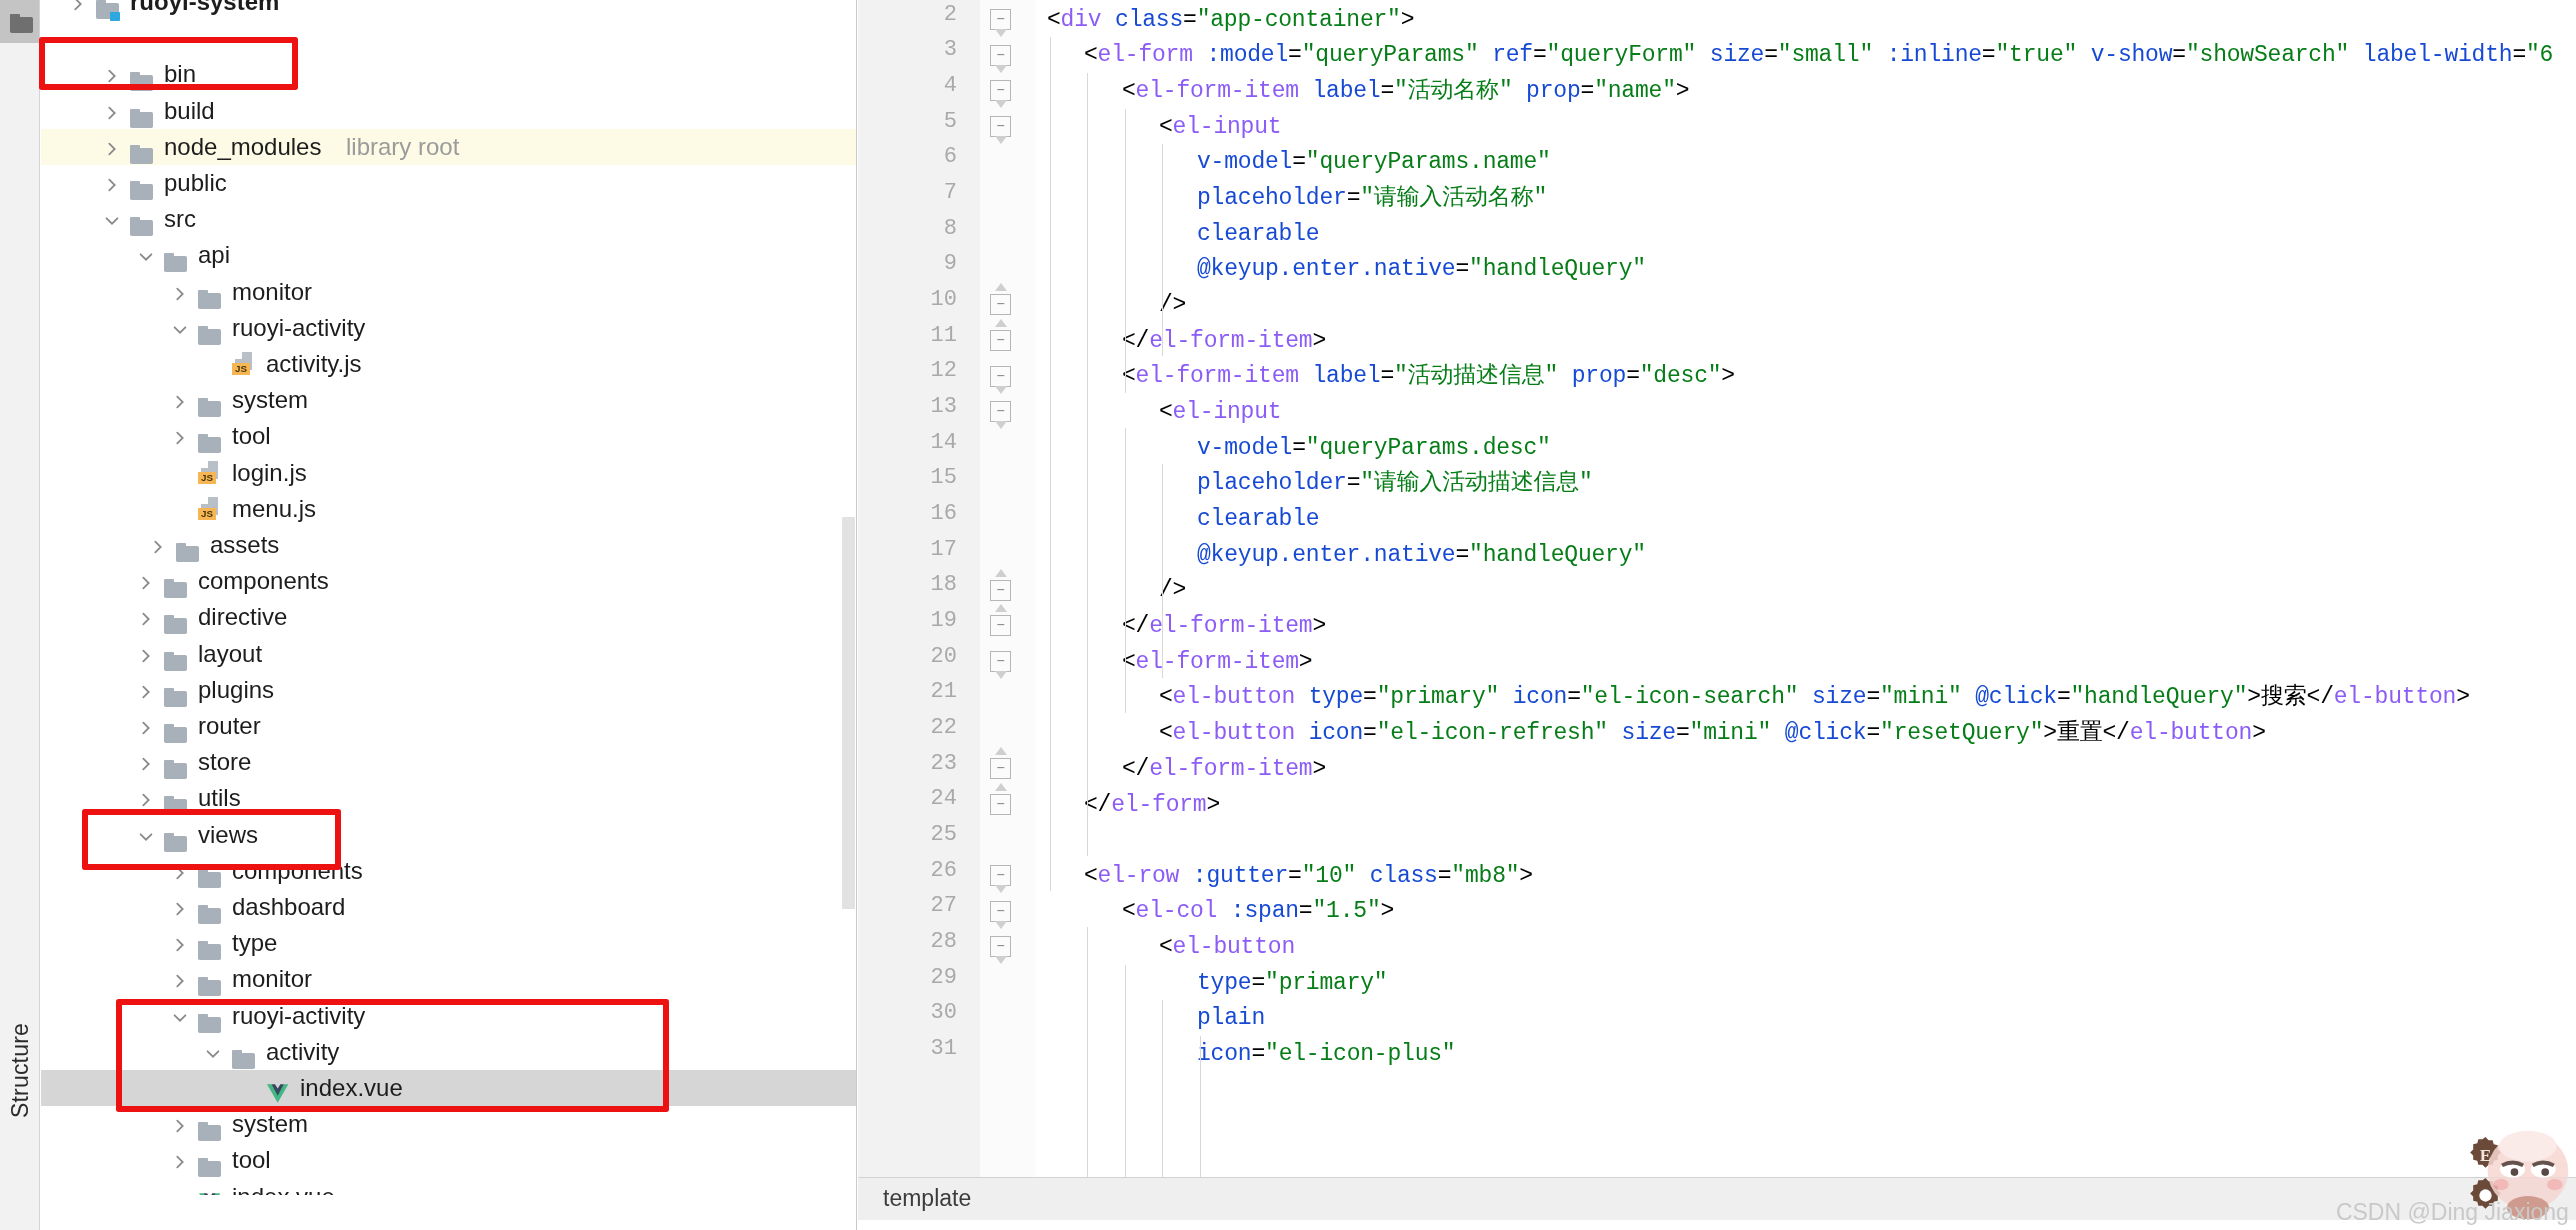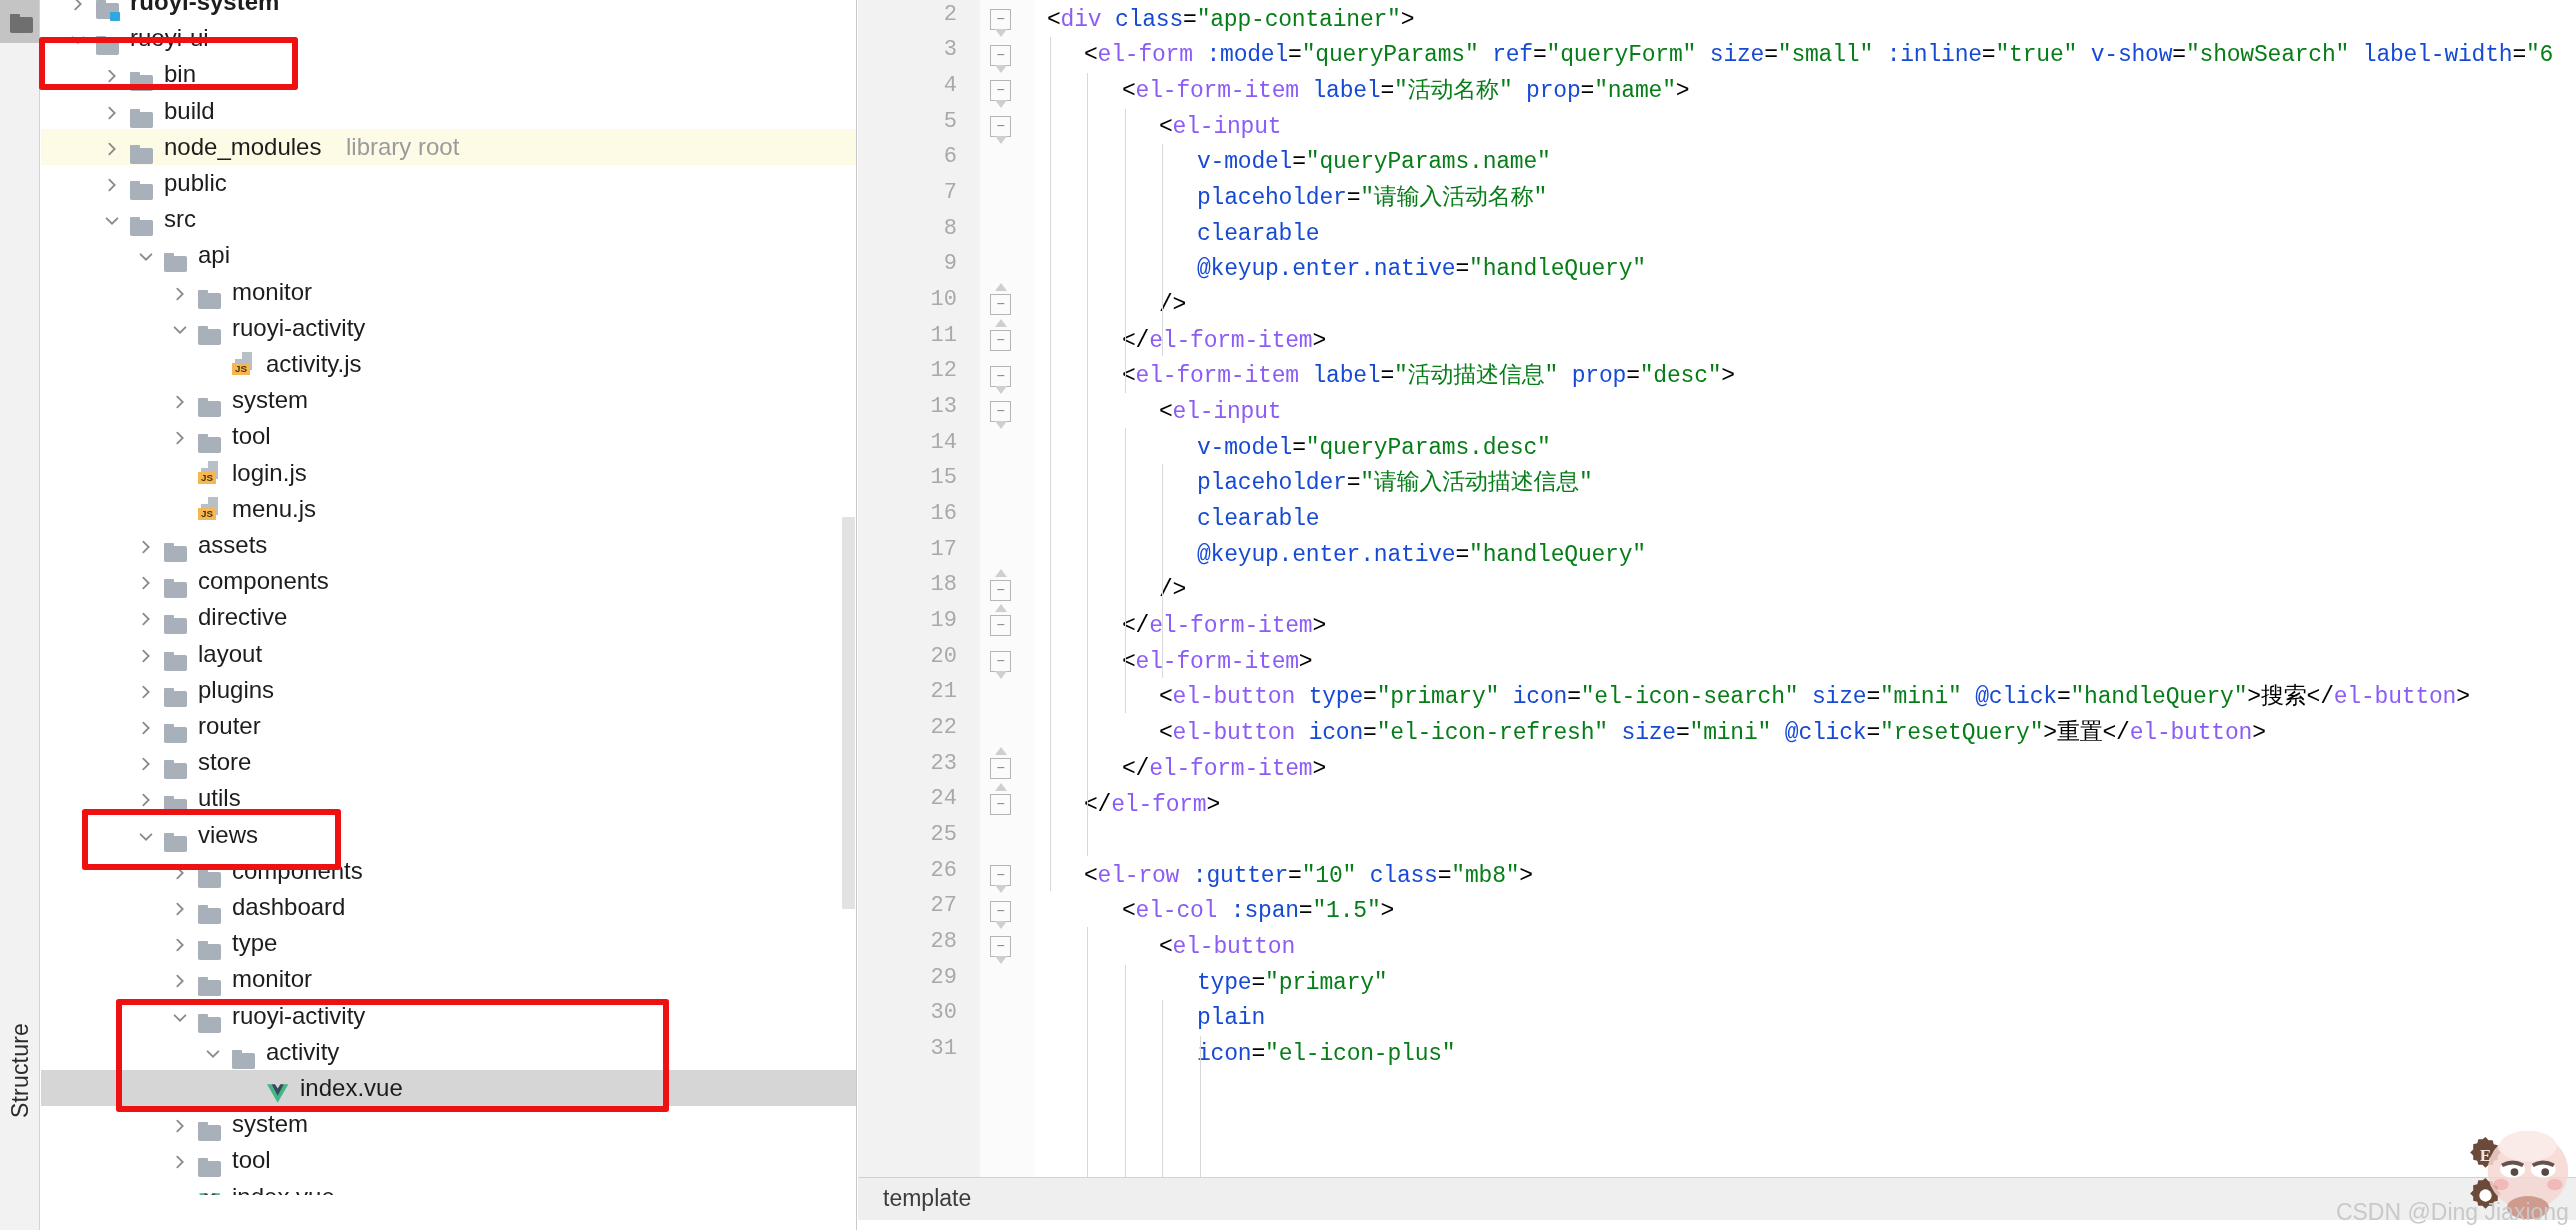"ruoyi-ui" div.row { html: <div> <span><svg> <path></path> </svg></span> <span><span></span></span> <span>ruoyi-ui</span> </div> -> none }
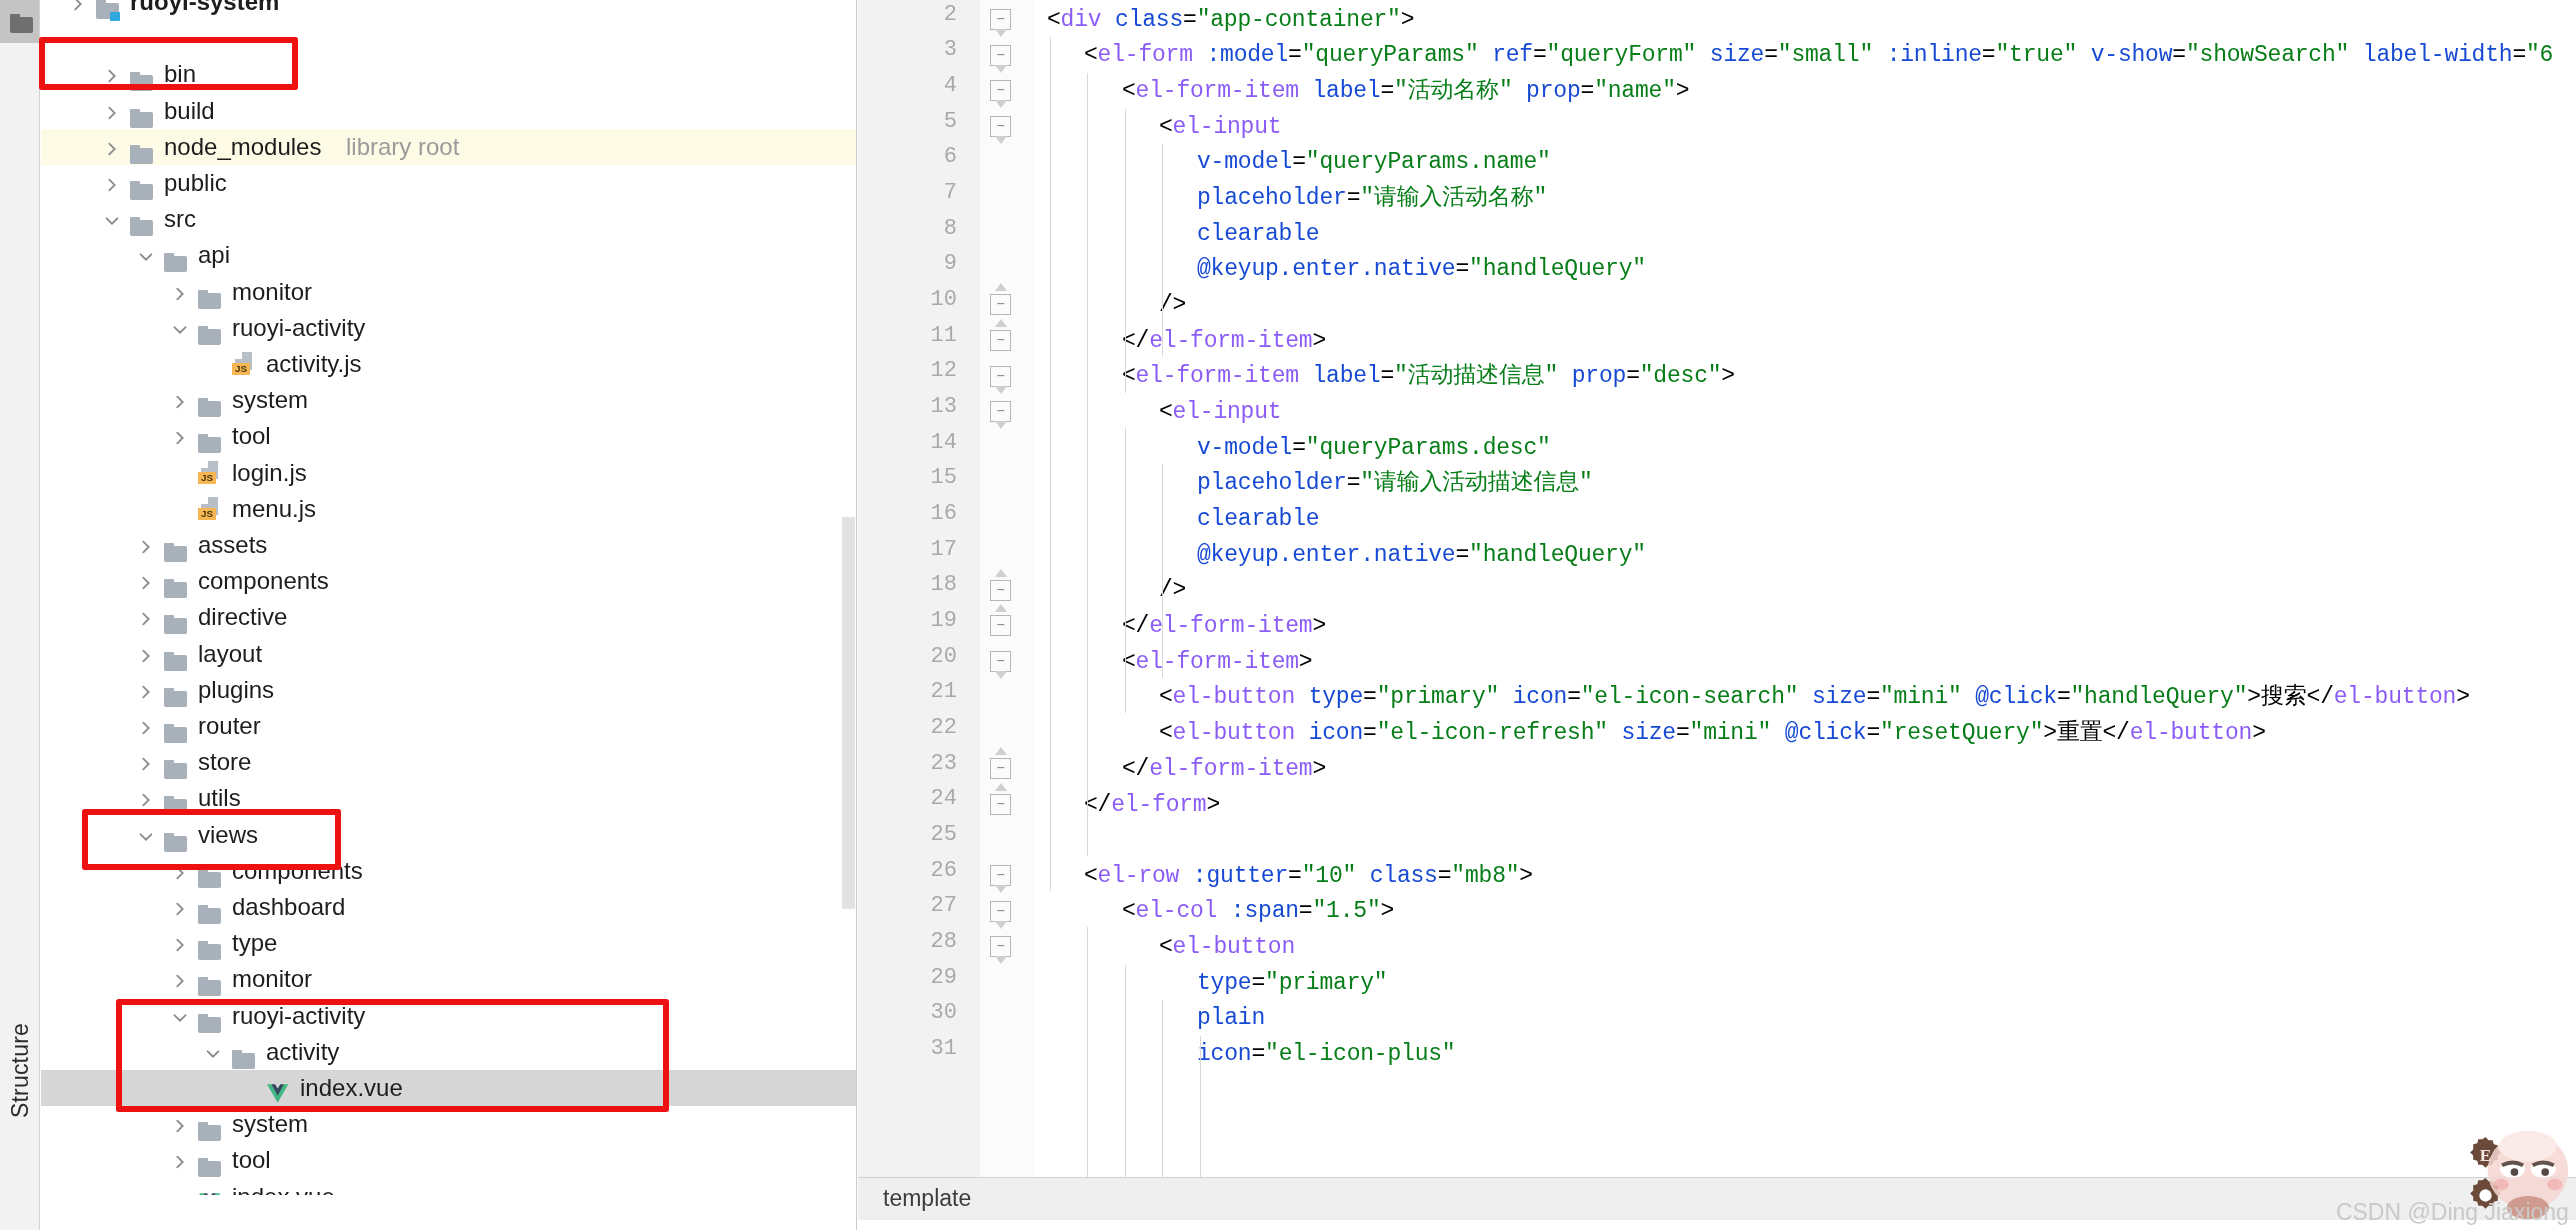"assets" div.row { left: 0px -> 12px }
